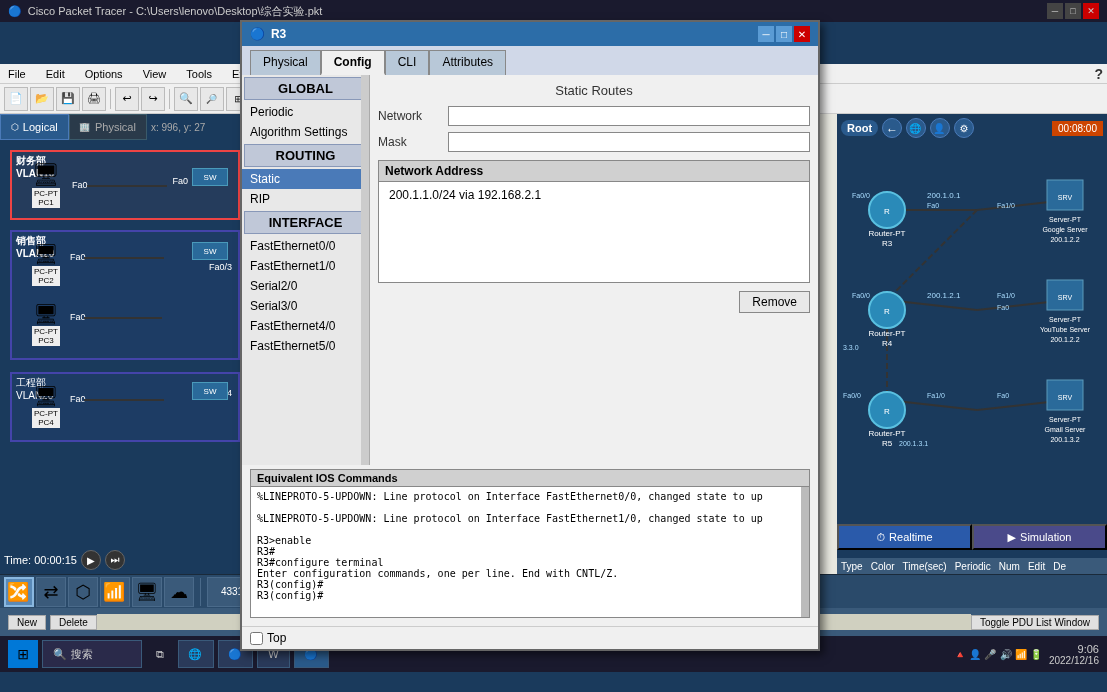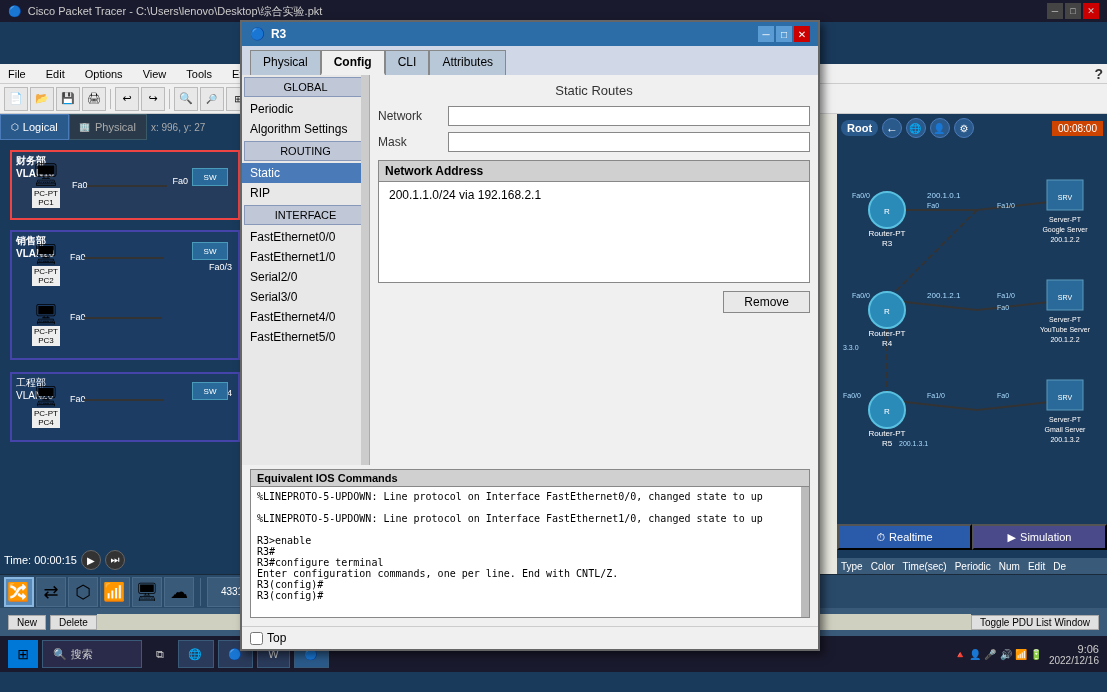"GLOBAL" .nav-section { font-size: 11px -> 13px; font-weight: normal -> bold }
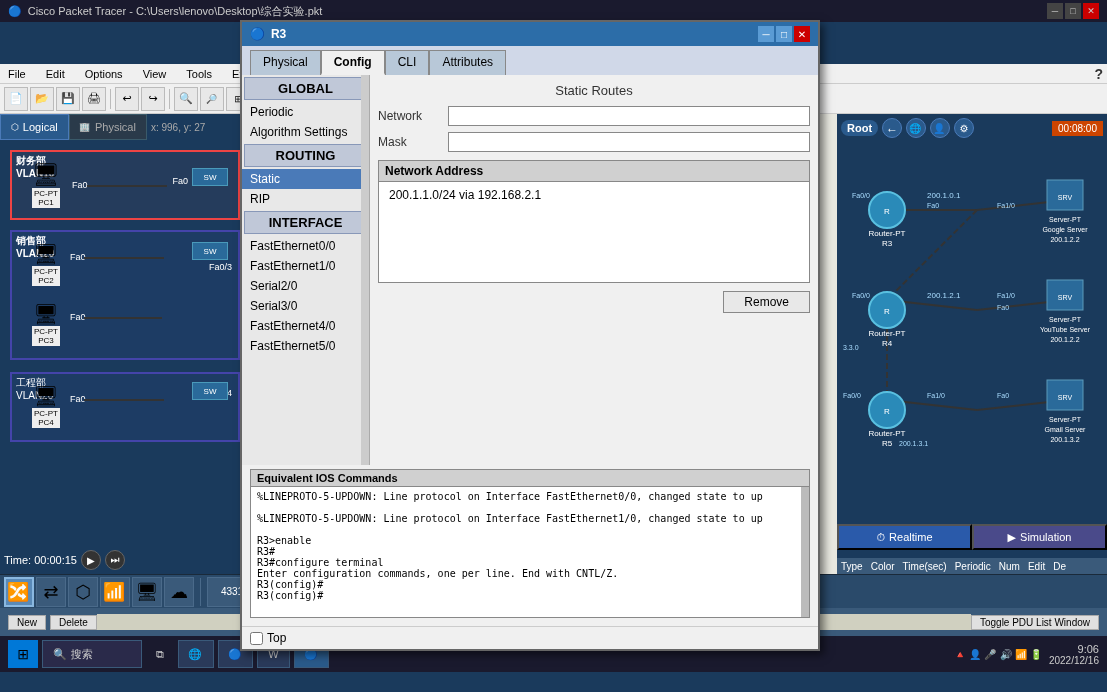"Remove" .remove-btn { padding: 3px 20px -> 3px 12px }
